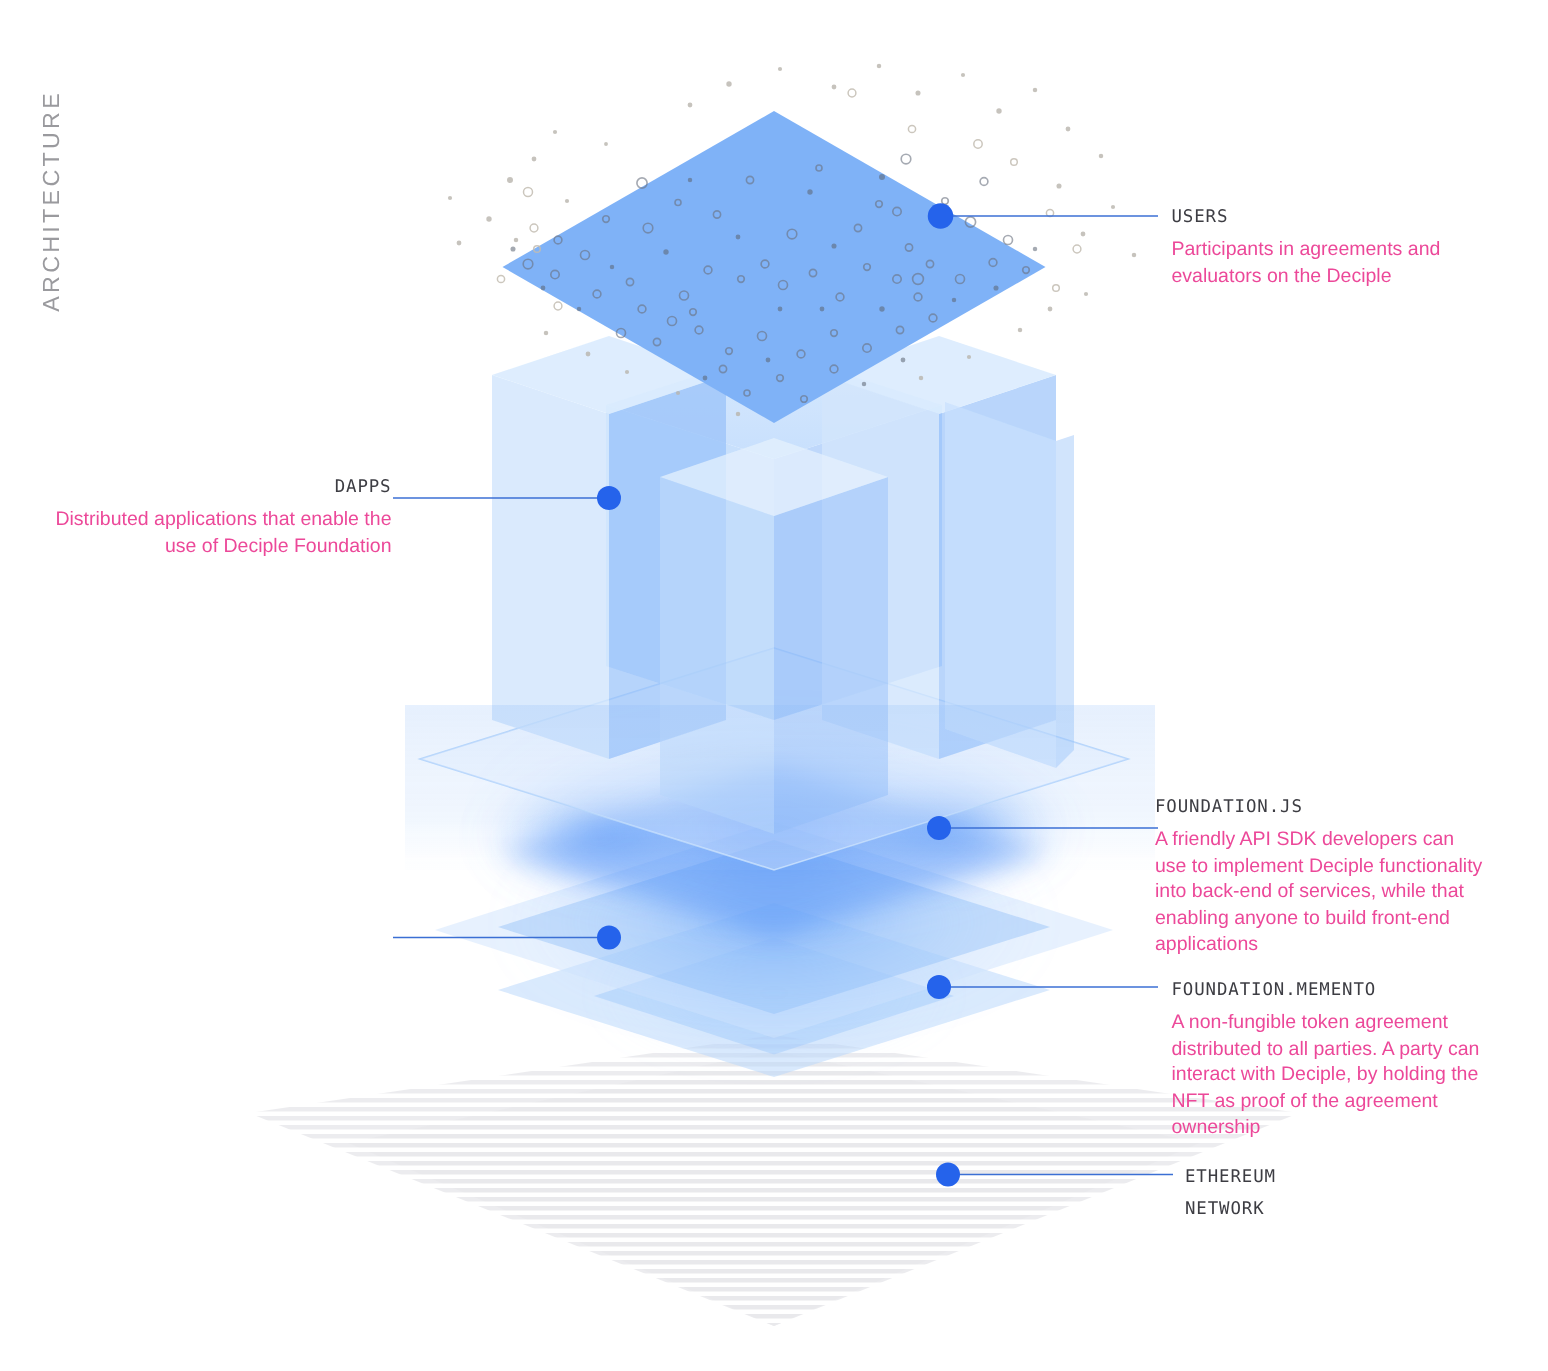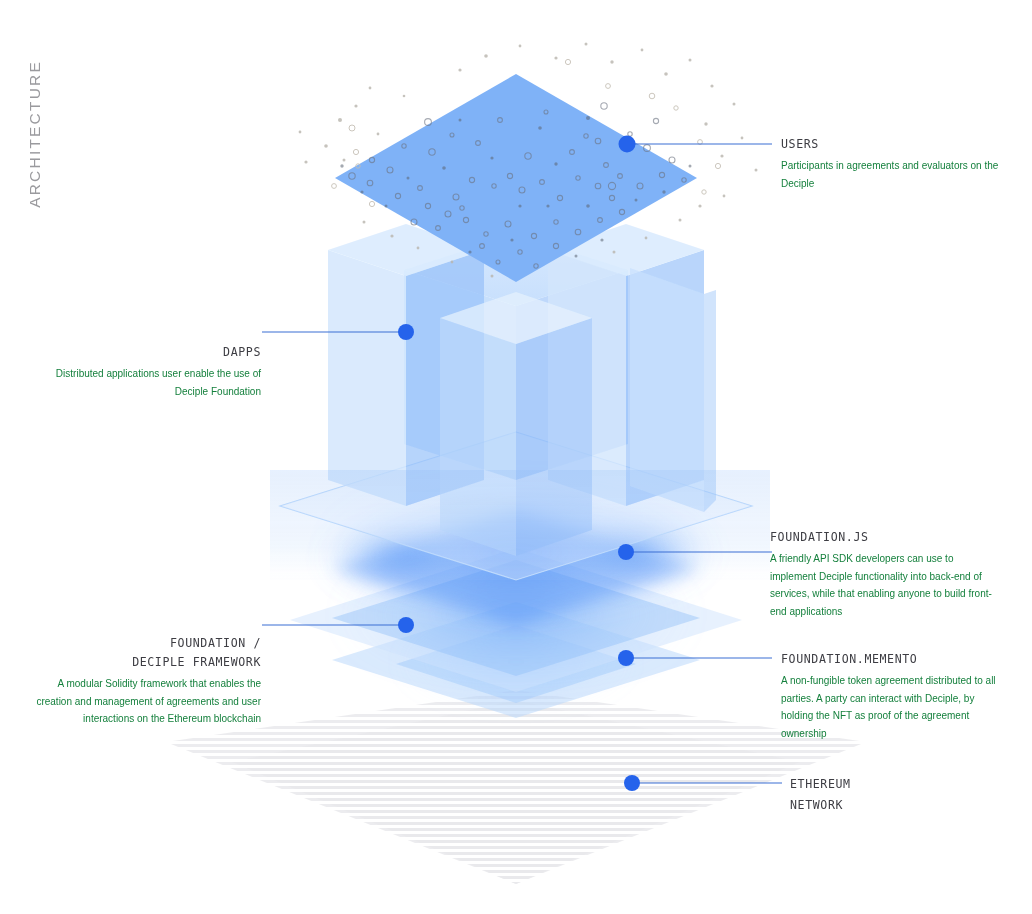"Participants in agreements and" .callout .c-body { color: #15803d -> #ec4899; font-size: 10px -> 13px }
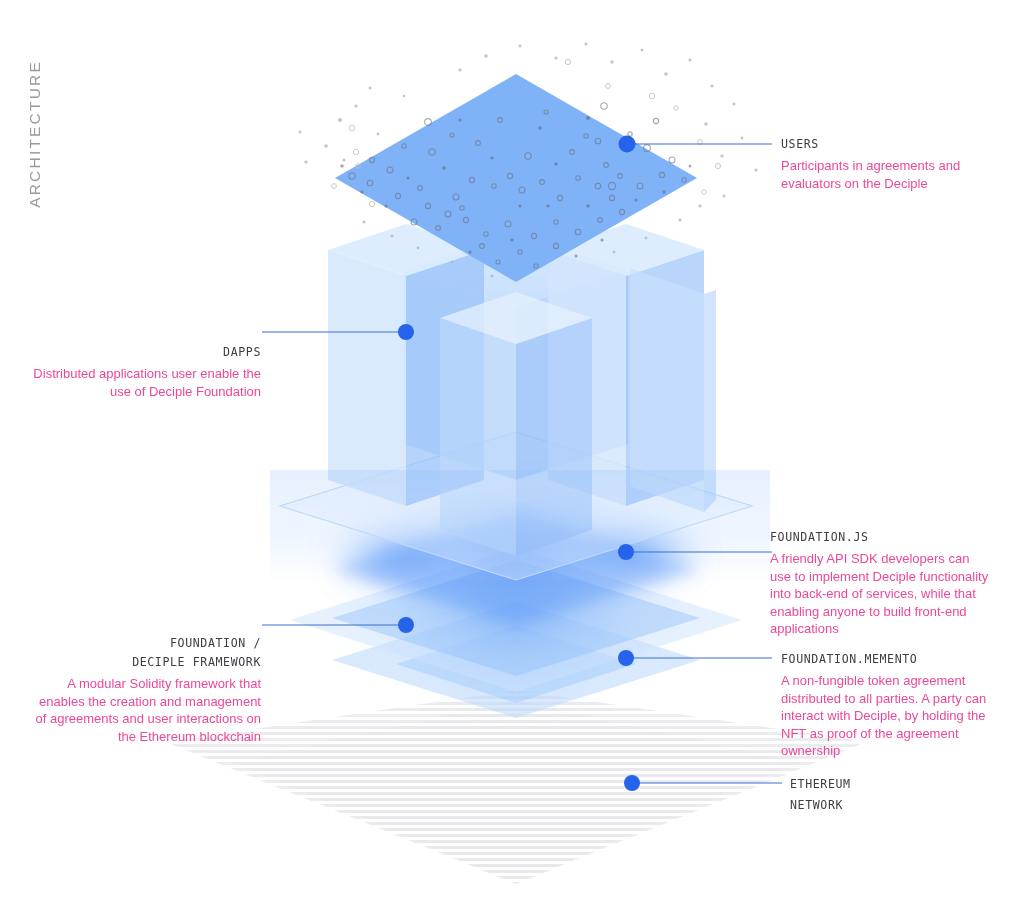"DAPPS" .callout.left { margin-top: 28px -> none }
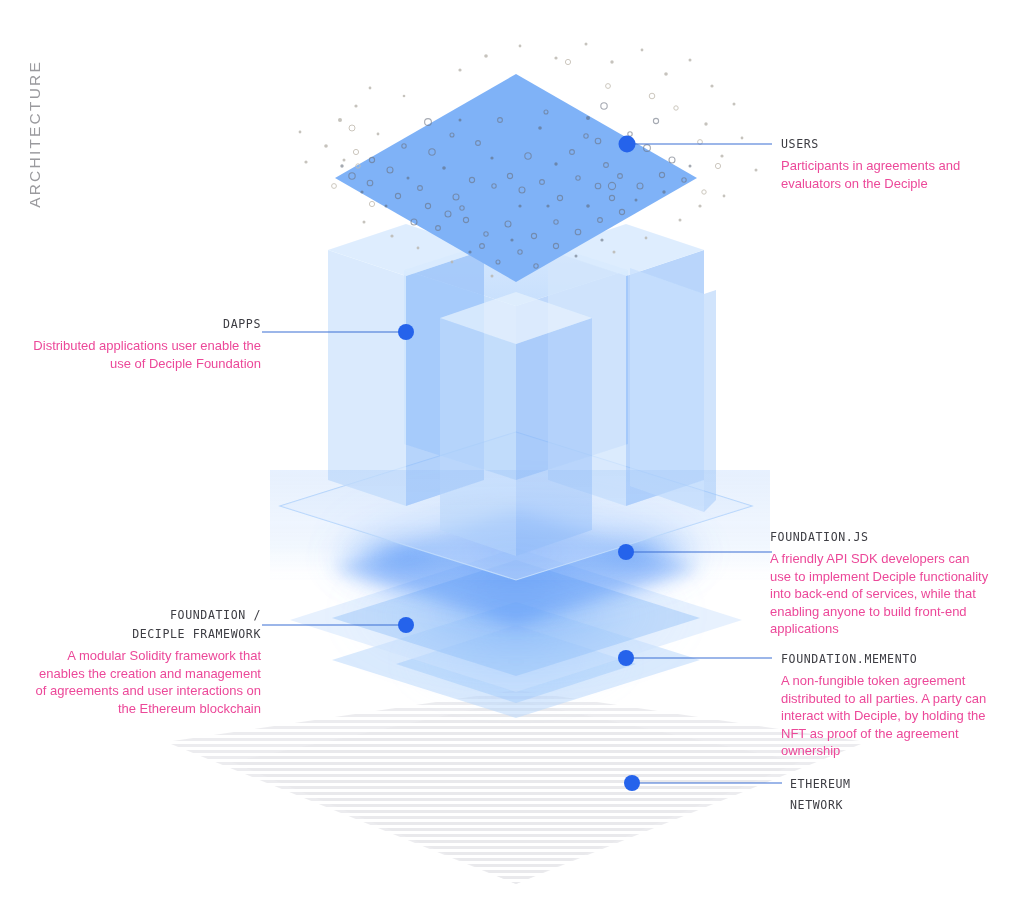"Distributed applications user enable the" div.c-body { text: user -> that }
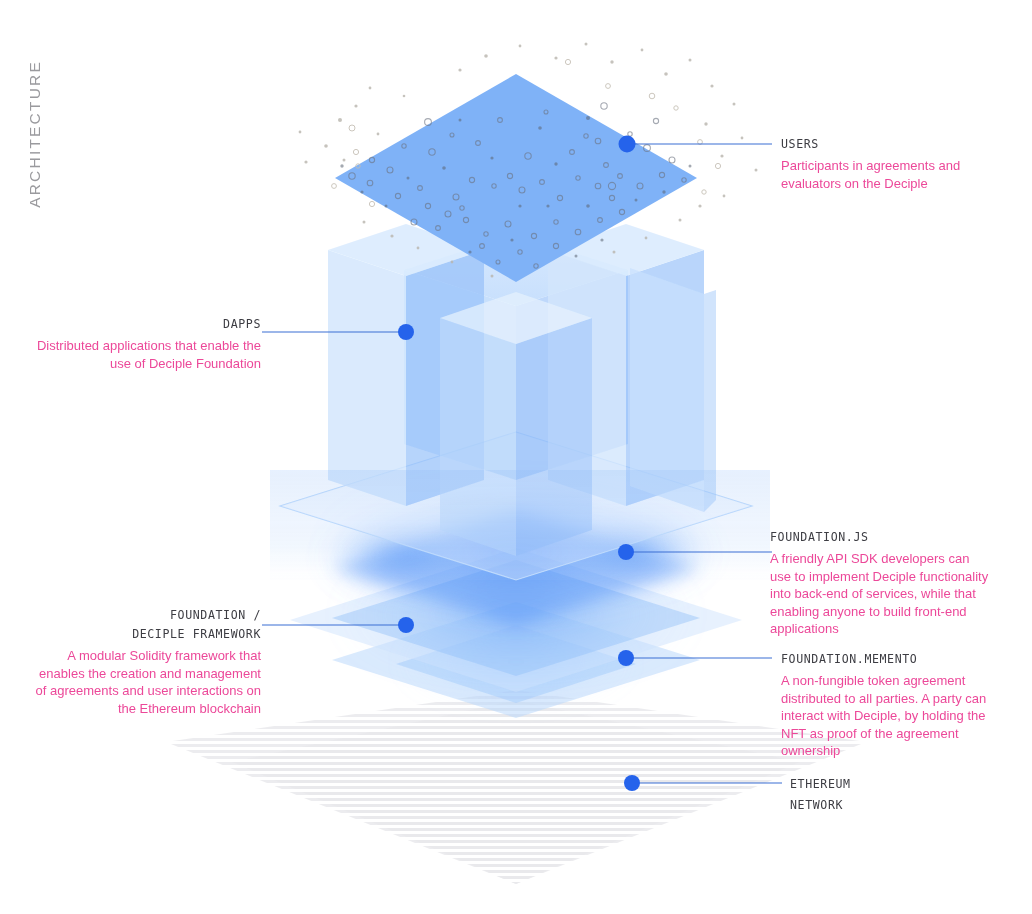"FOUNDATION /" div.callout { html: <div> <div>FOUNDATION / DECIPLE FRAMEWORK</div> <div>A modular Solidity framework that enables the creation and management of agreements and user interactions on the Ethereum blockchain</div> </div> -> none }
